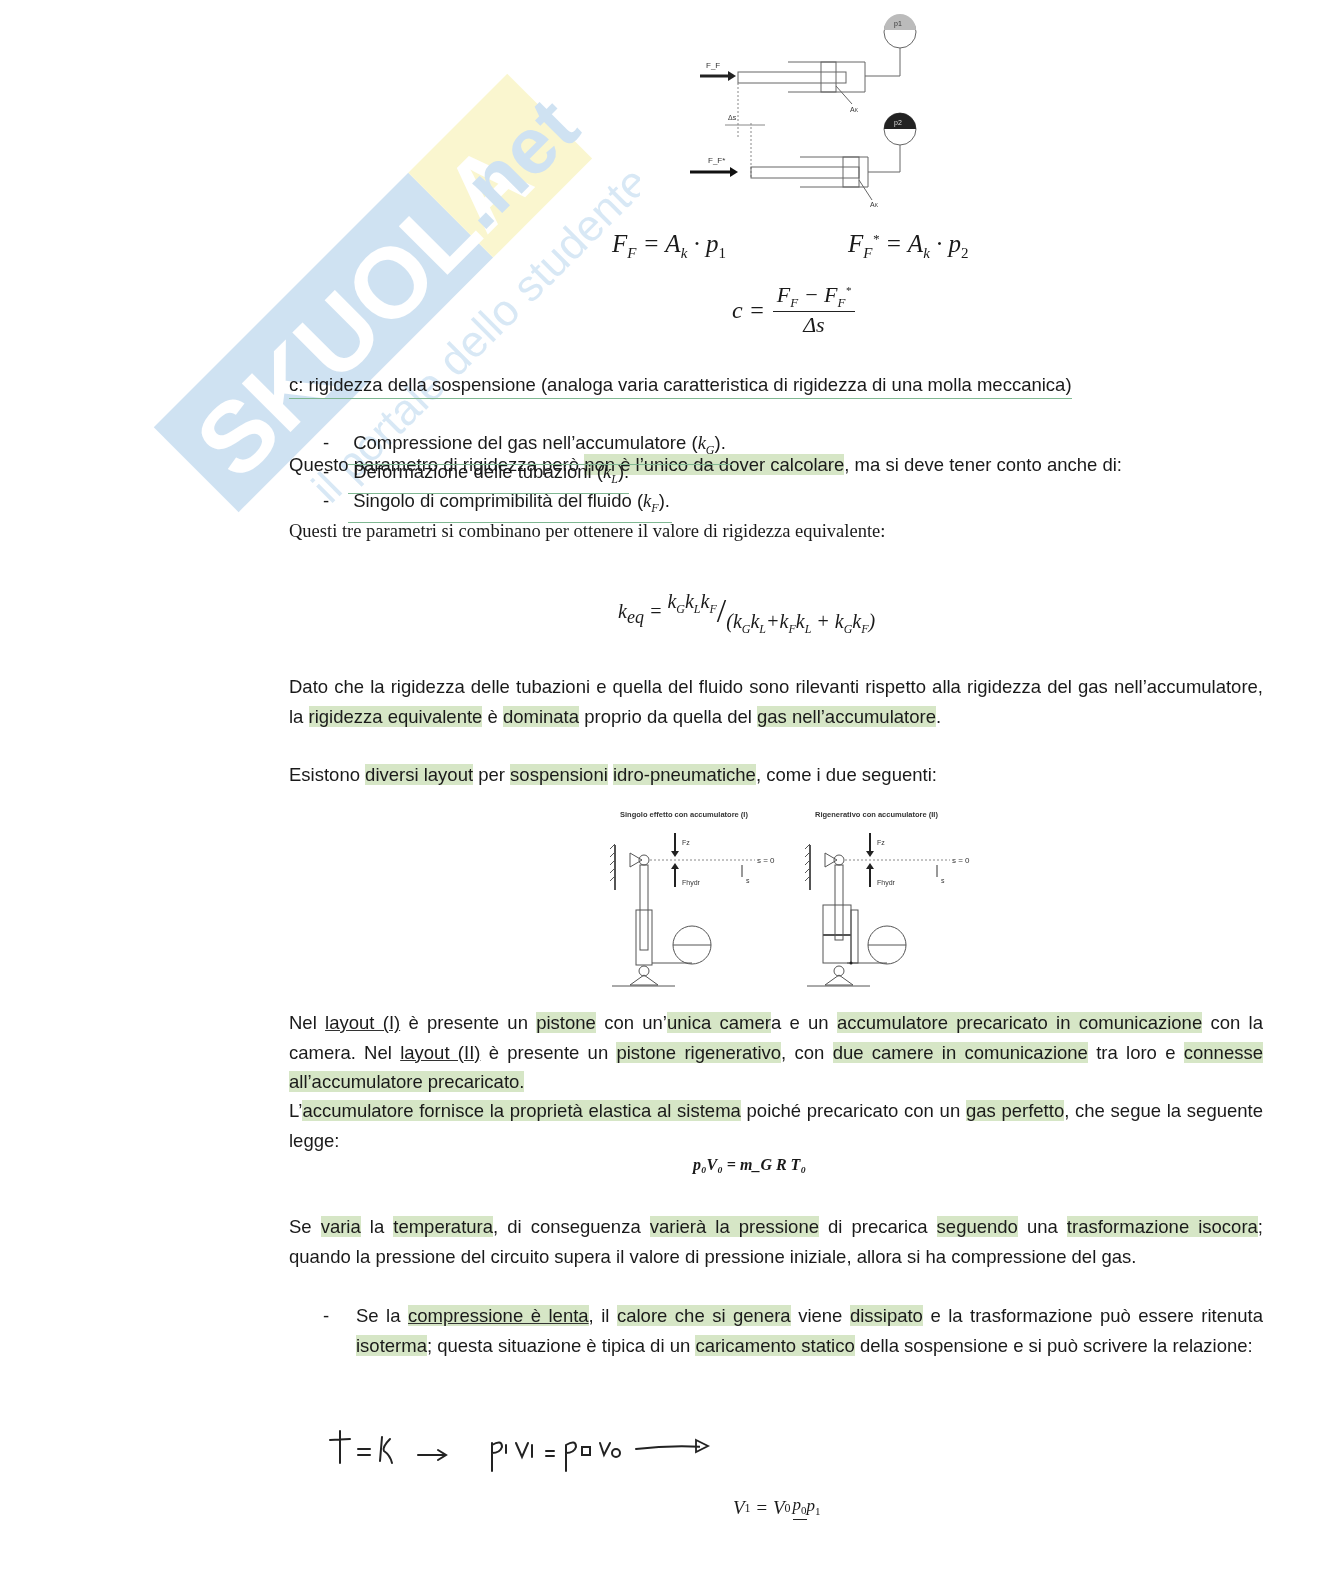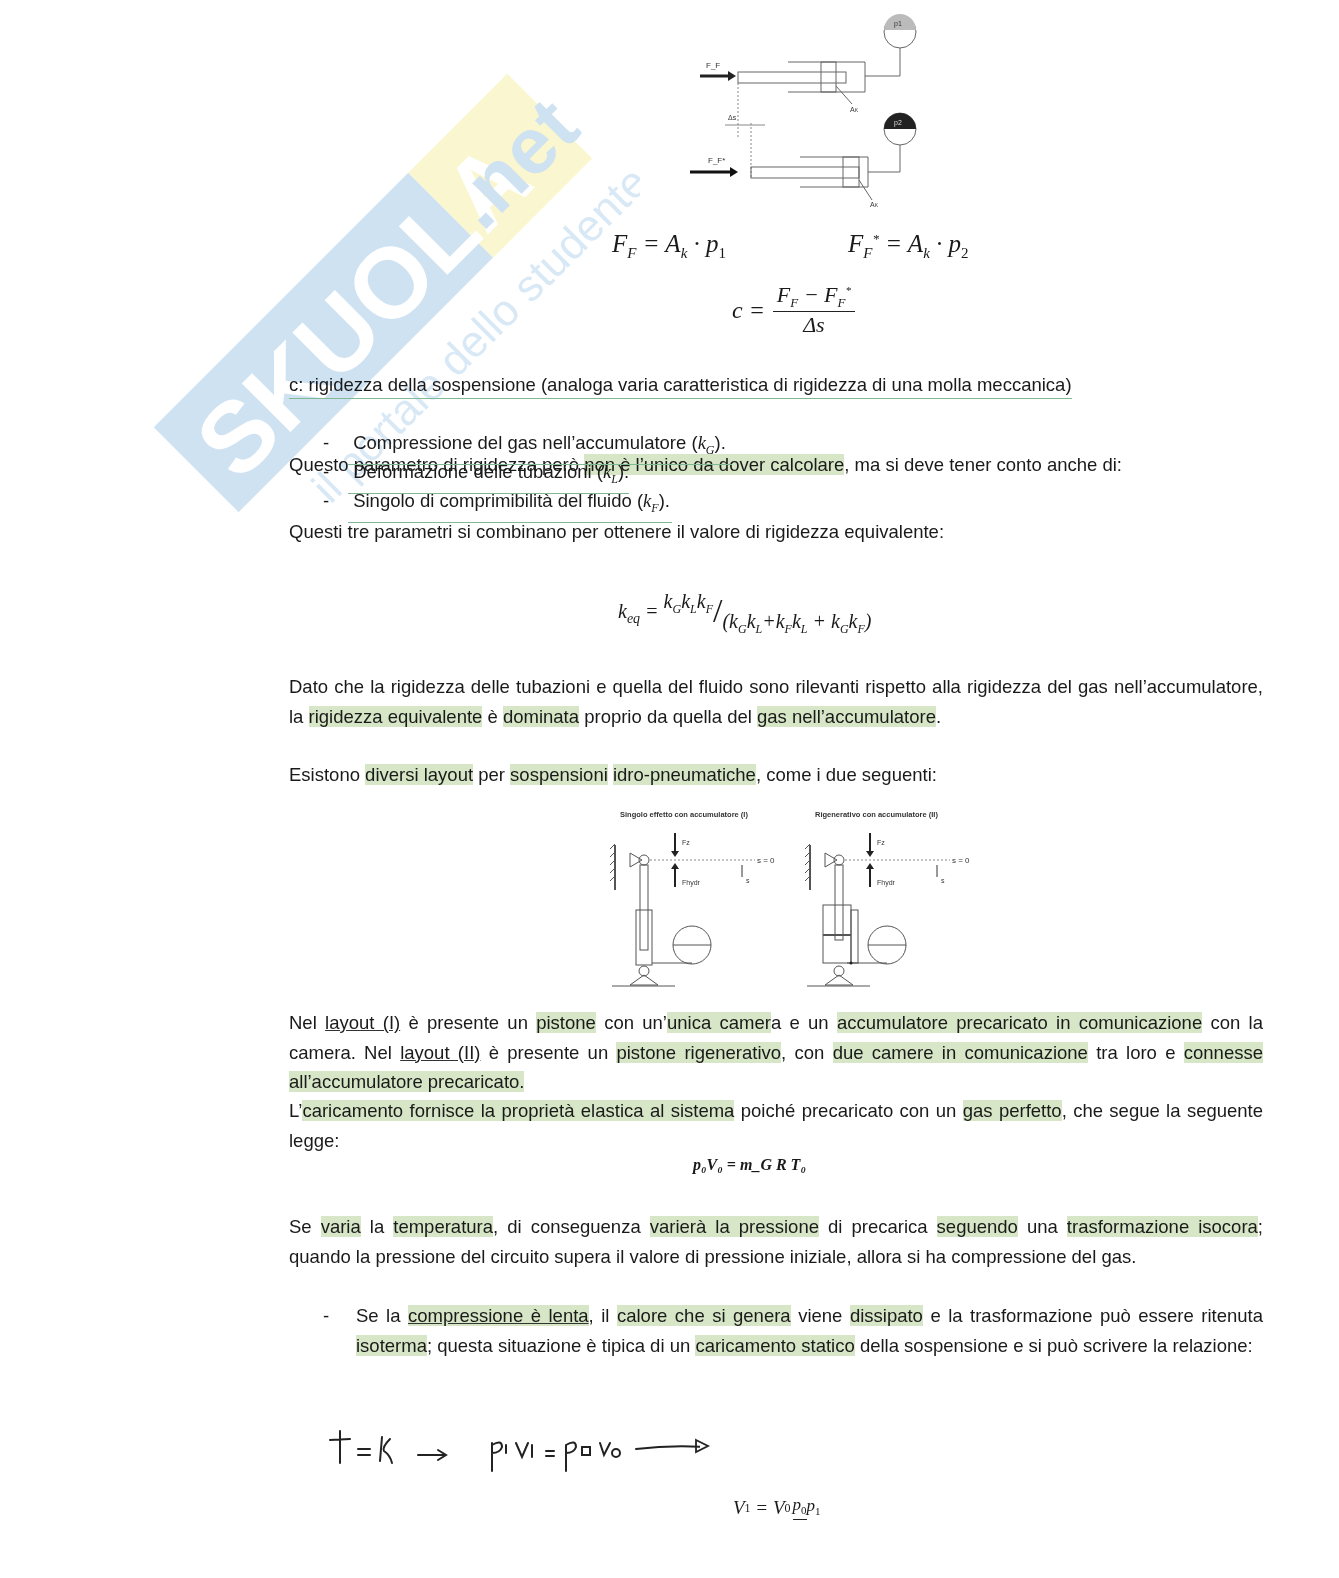"Questi tre parametri si combinano" div.txt { font-family: none -> Liberation Serif, serif }
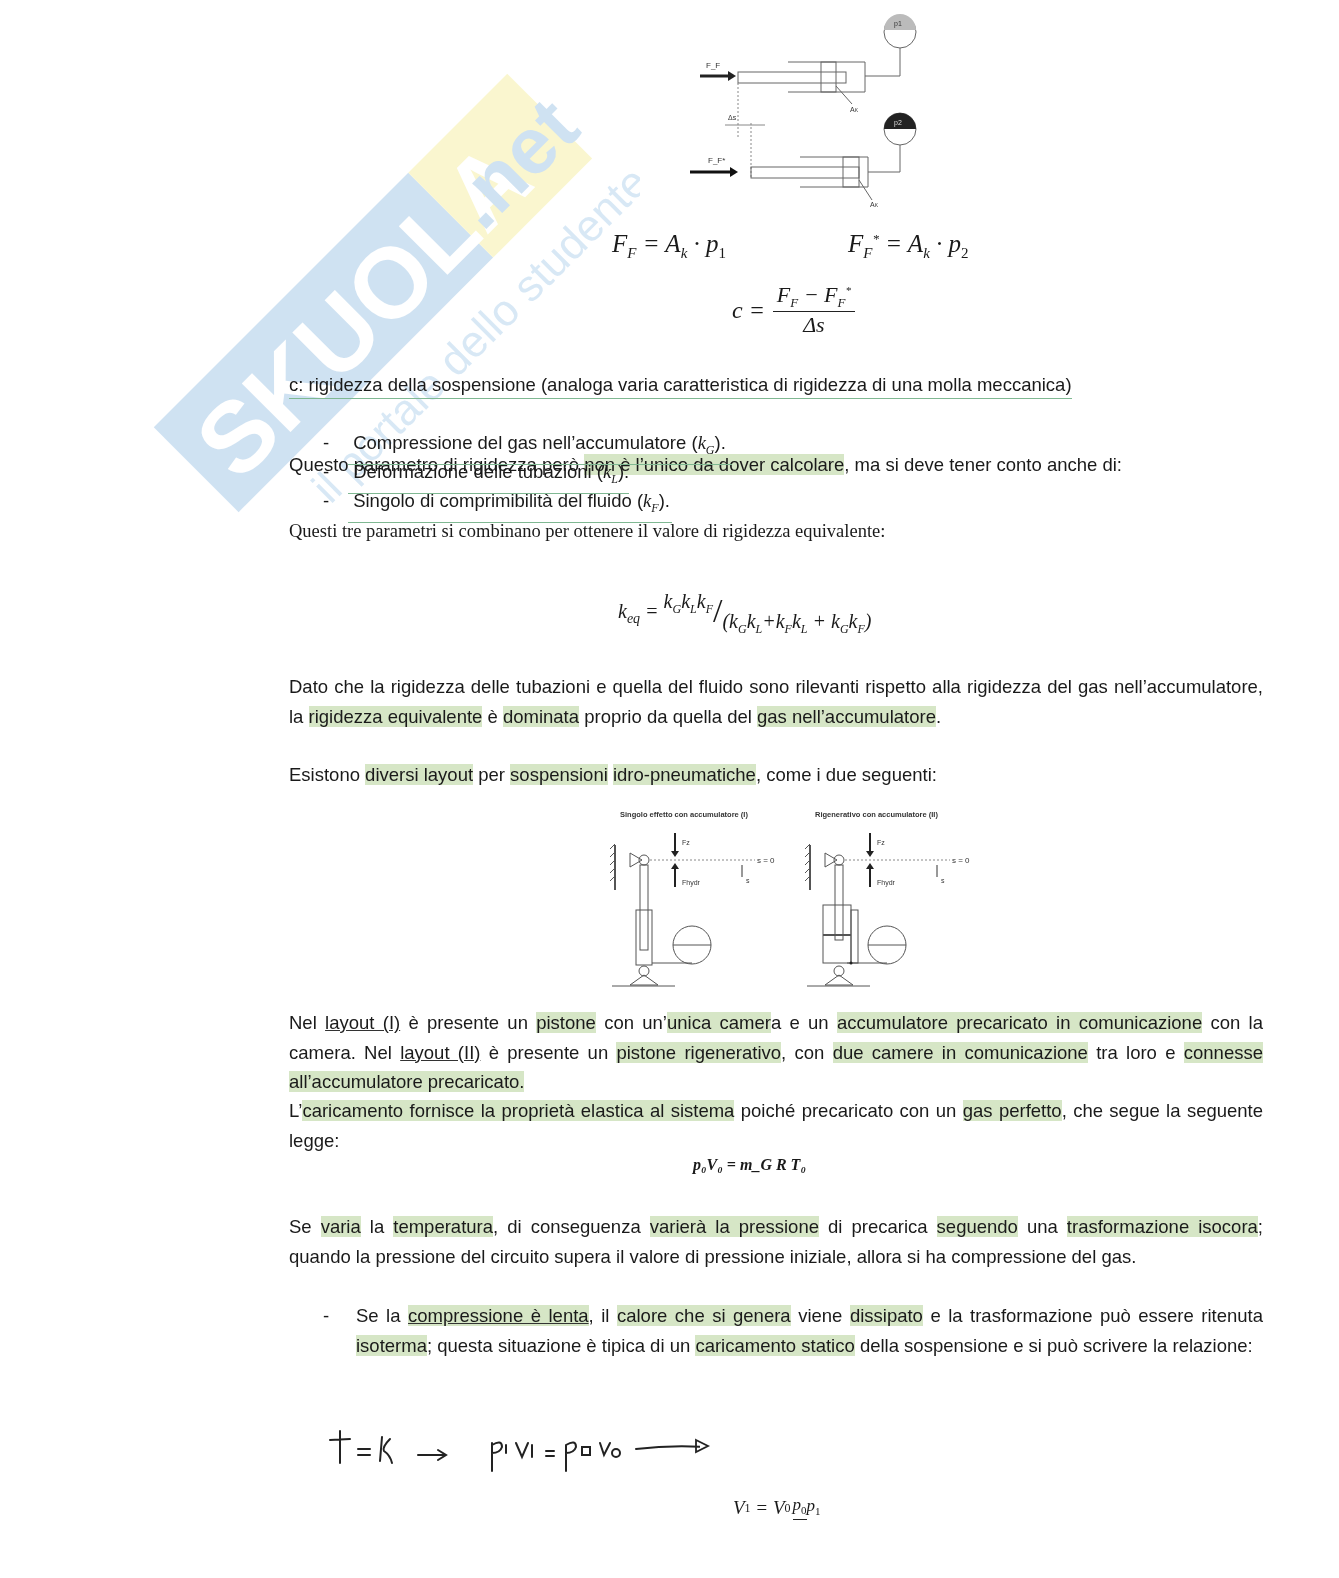"eq" sub { font-size: 14px -> 18px }
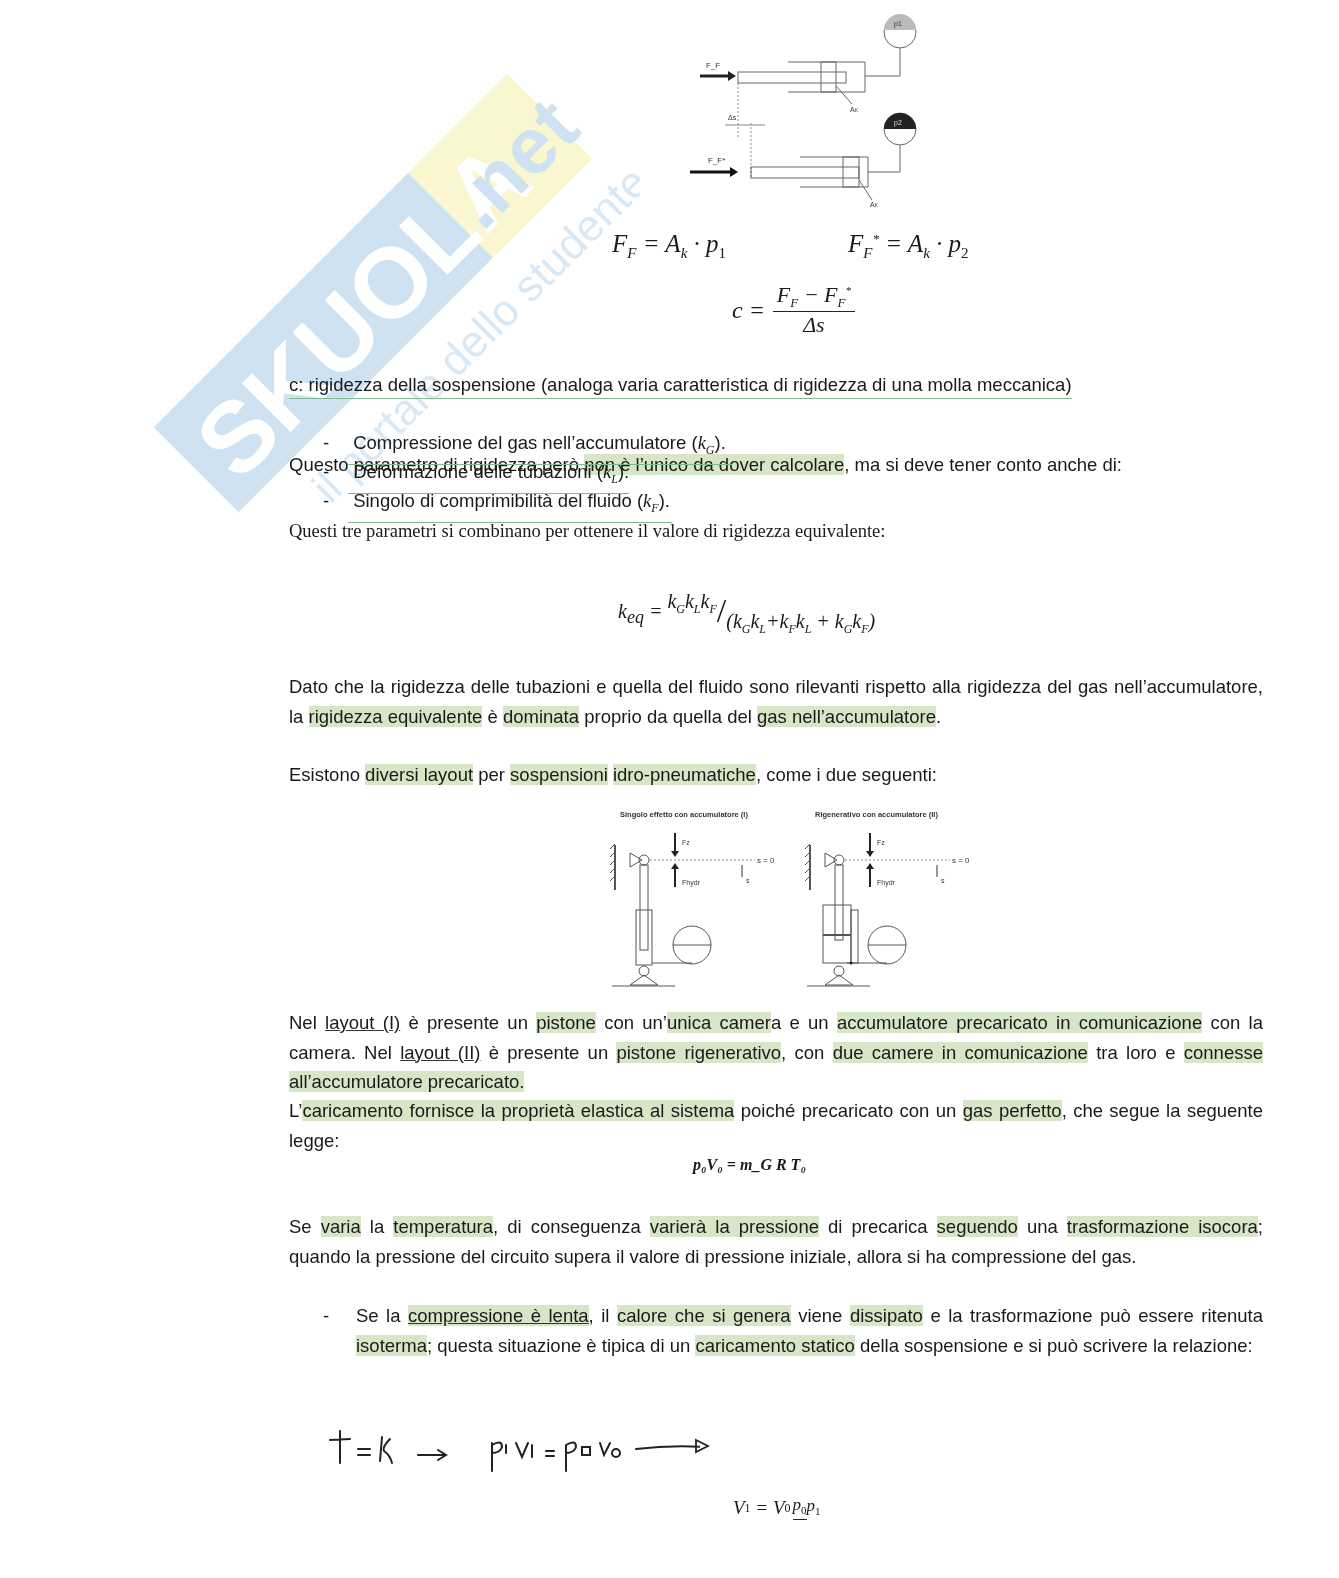"caricamento fornisce la proprietà" span.hl { text: caricamento -> accumulatore }
